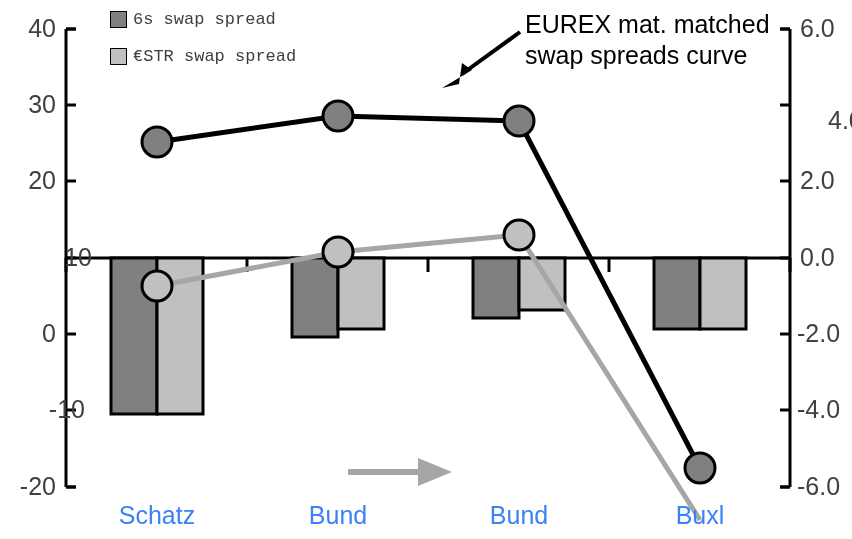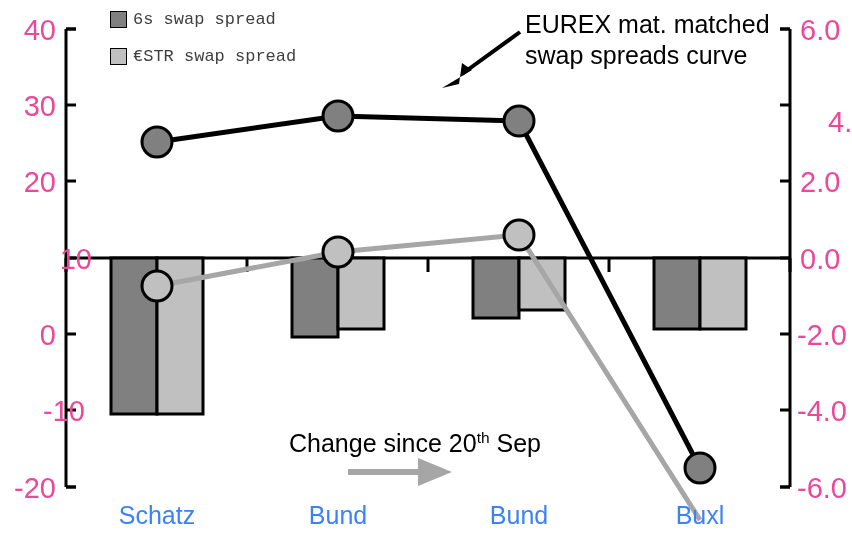"40" .tick-label { color: #ec4899 -> #404040; font-size: 29px -> 25px }
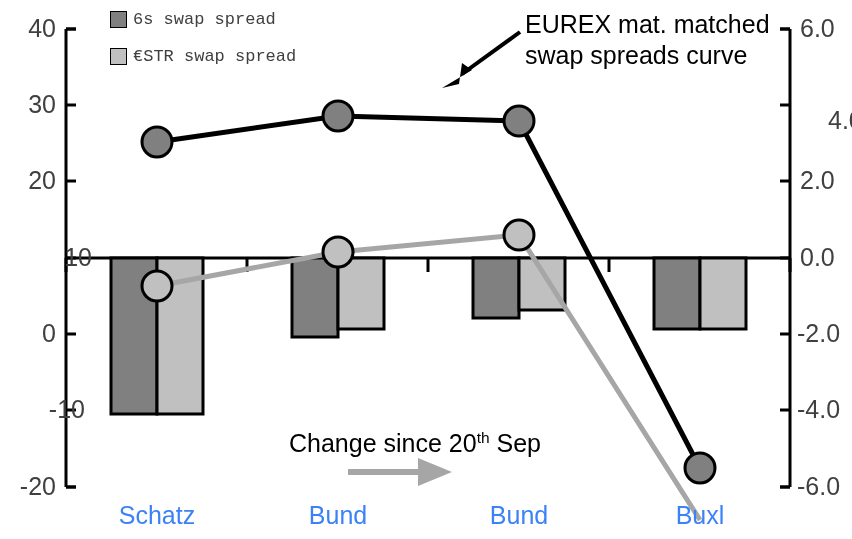"Change since 20th Sep" div.anno { html: <div> <span>Change since 20</span><sup>th</sup><span> Sep</span> </div> -> none }
